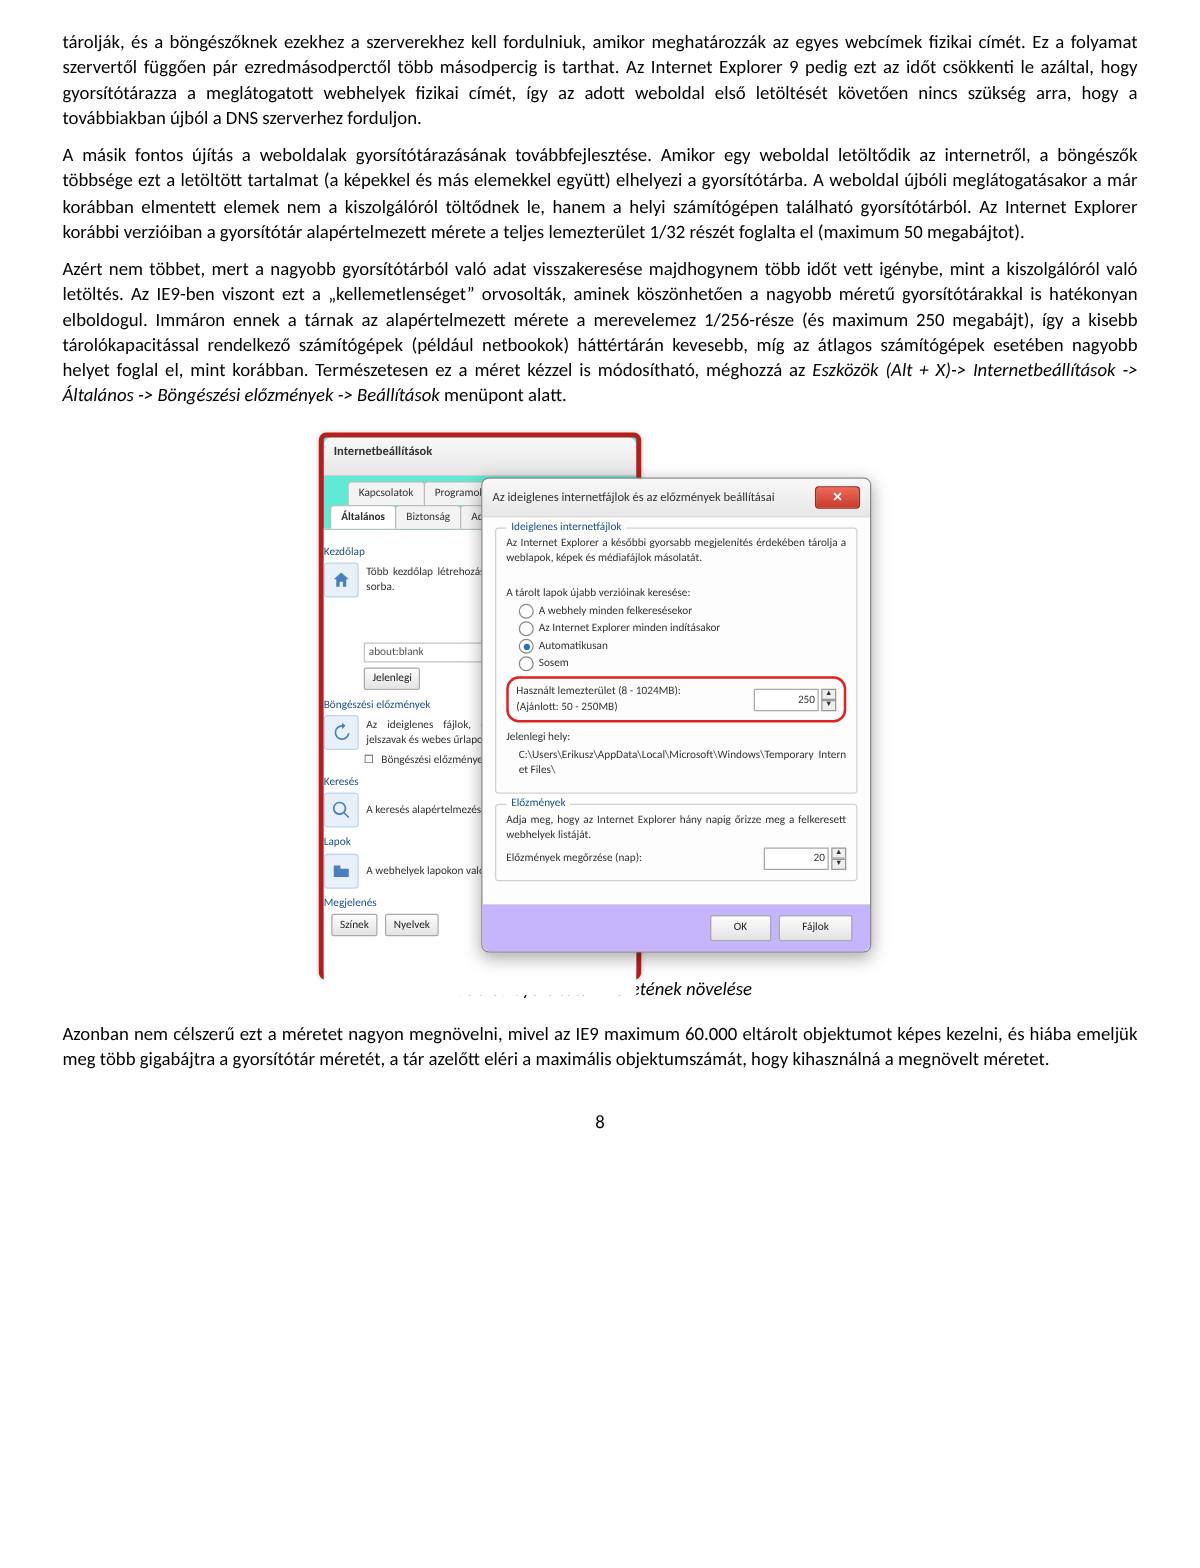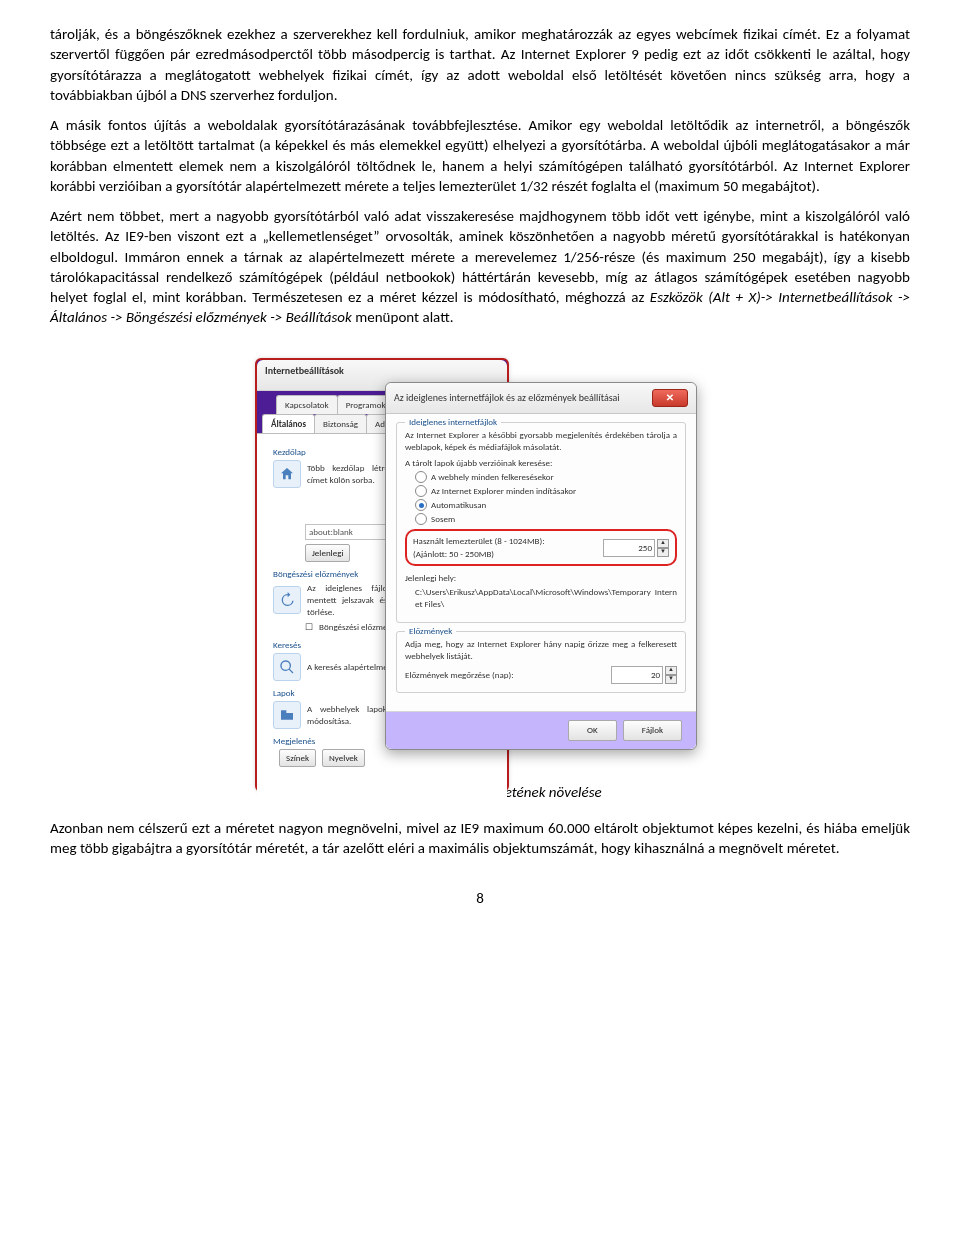"Internetbeállítások" .dlg1 { background: #4c1d95 -> #5eead4; border: 2px solid #b91c1c -> 4px solid #b91c1c; top: 16px -> 4px }
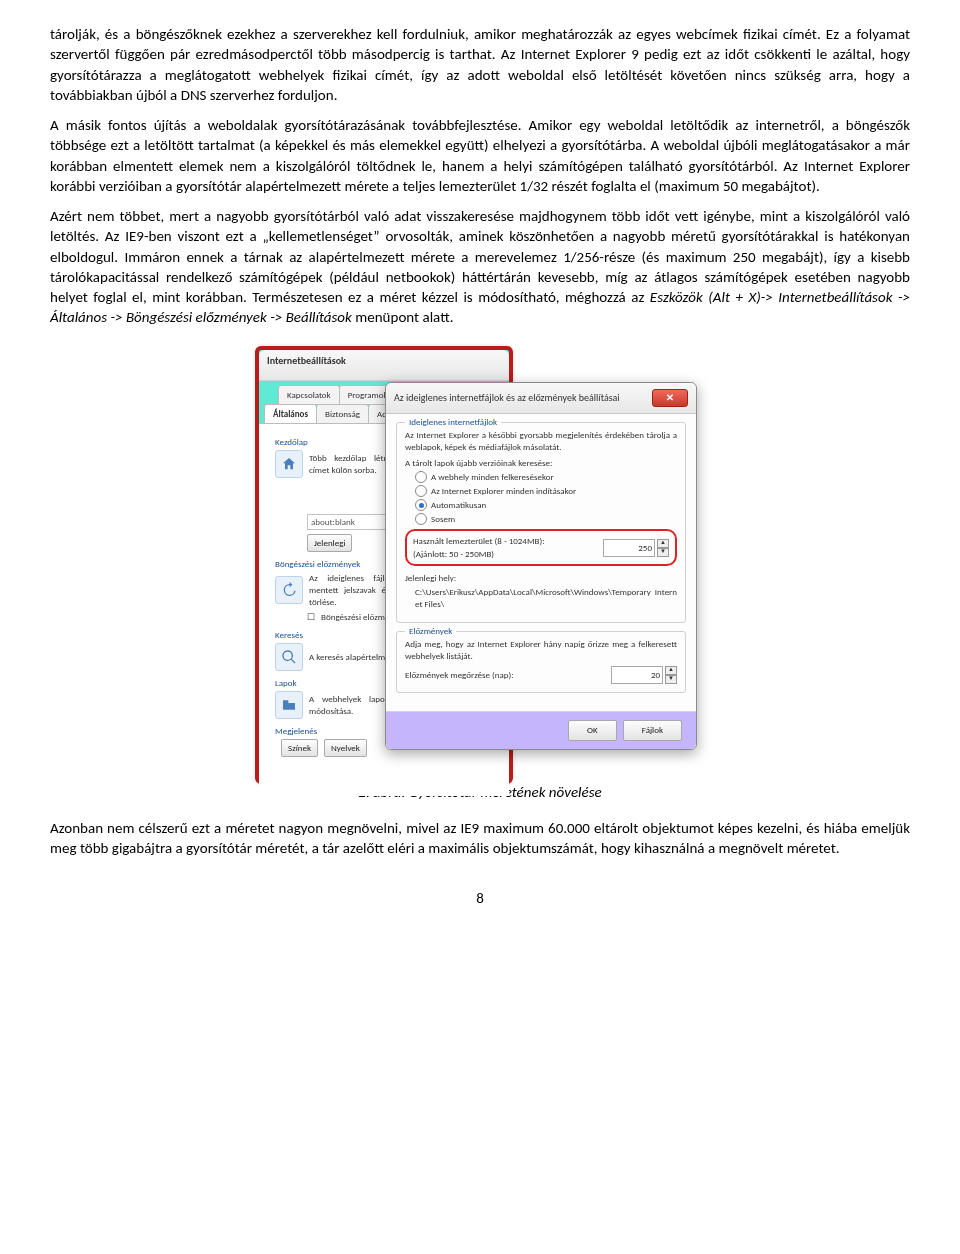"Kezdőlap" .dlg1-body { padding: 6px 16px -> 6px 0 }
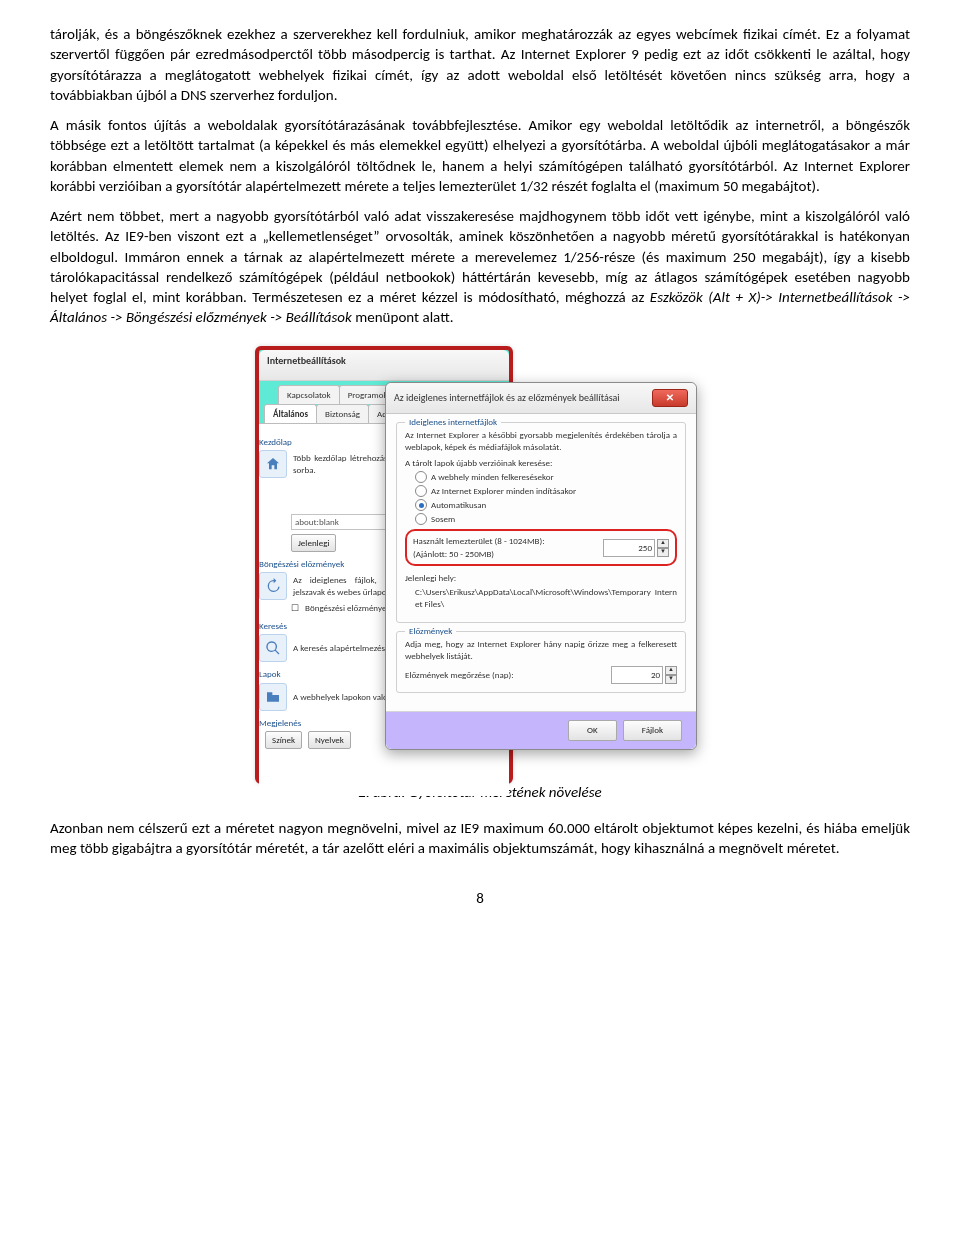"A tárolt lapok újabb verzióinak" div { margin-top: 4px -> 16px }
